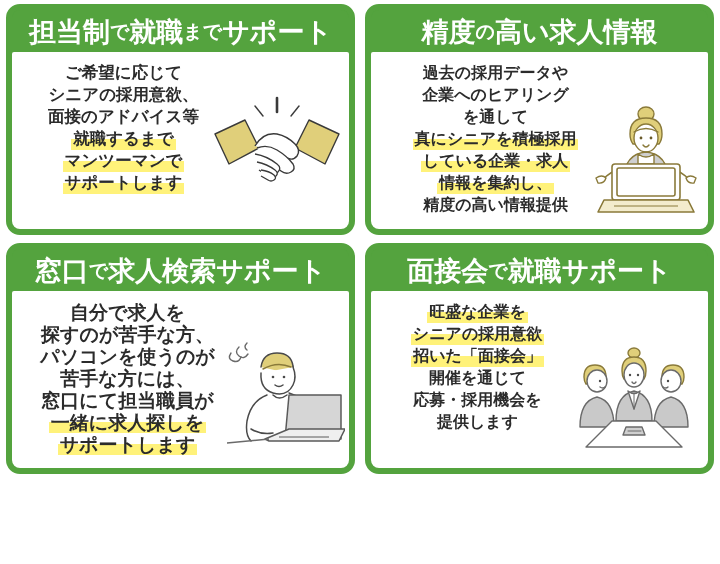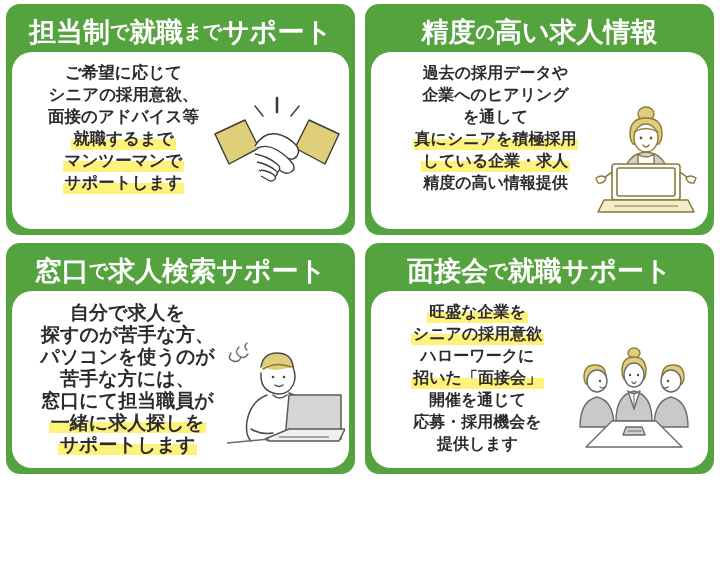"ご希望に応じて" .card-body { border-radius: 20px -> 2px }
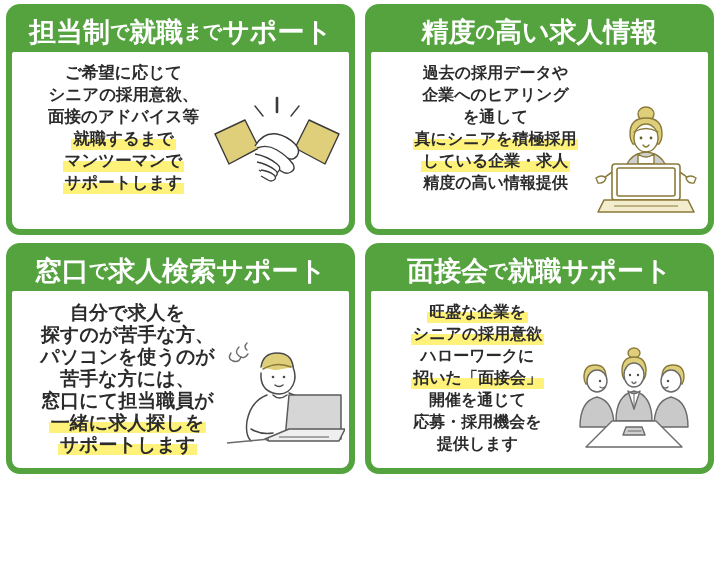"情報を集約し、" div.line { html: none -> <div>情報を集約し、</div> }
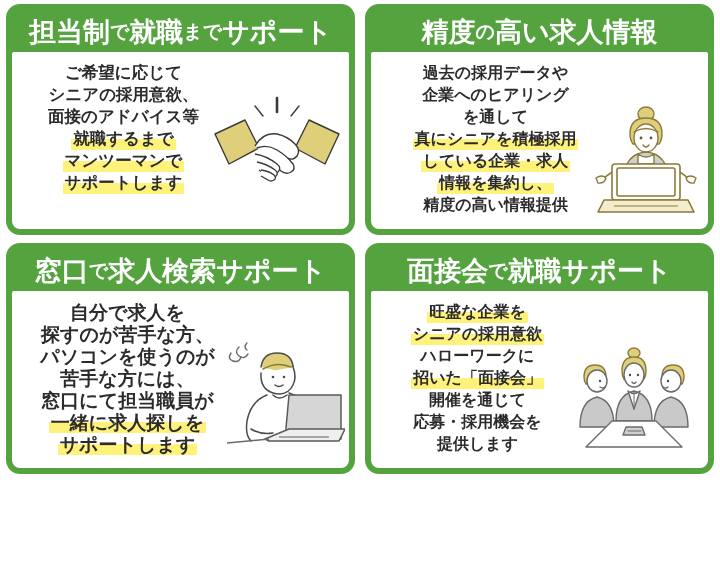"ハローワークに" div.line { html: <div>ハローワークに</div> -> none }
